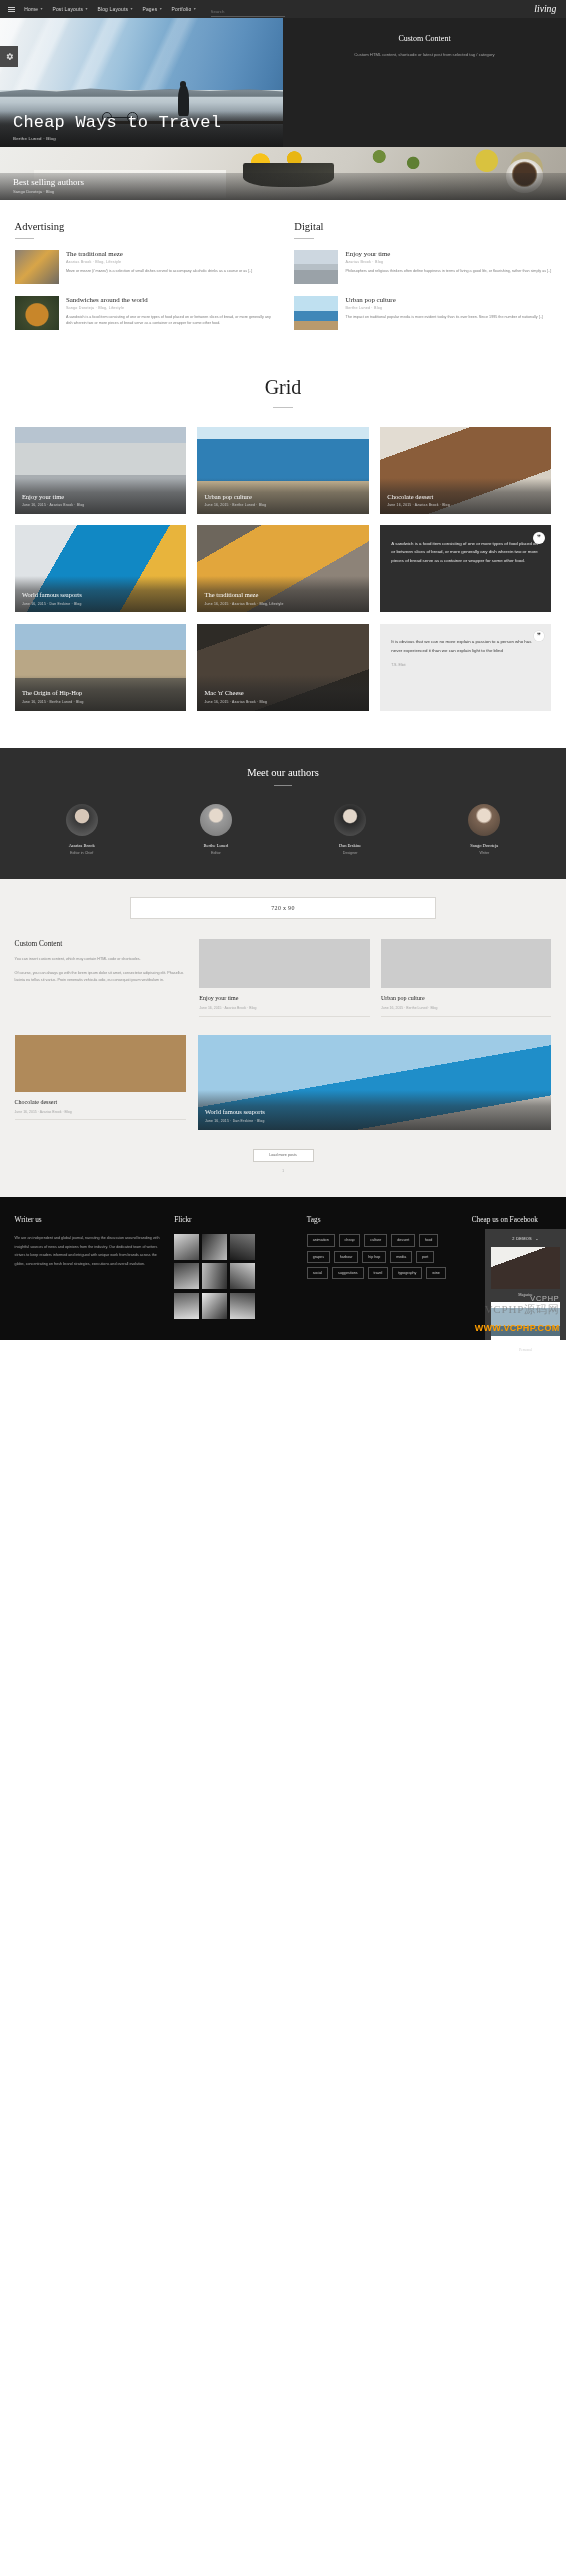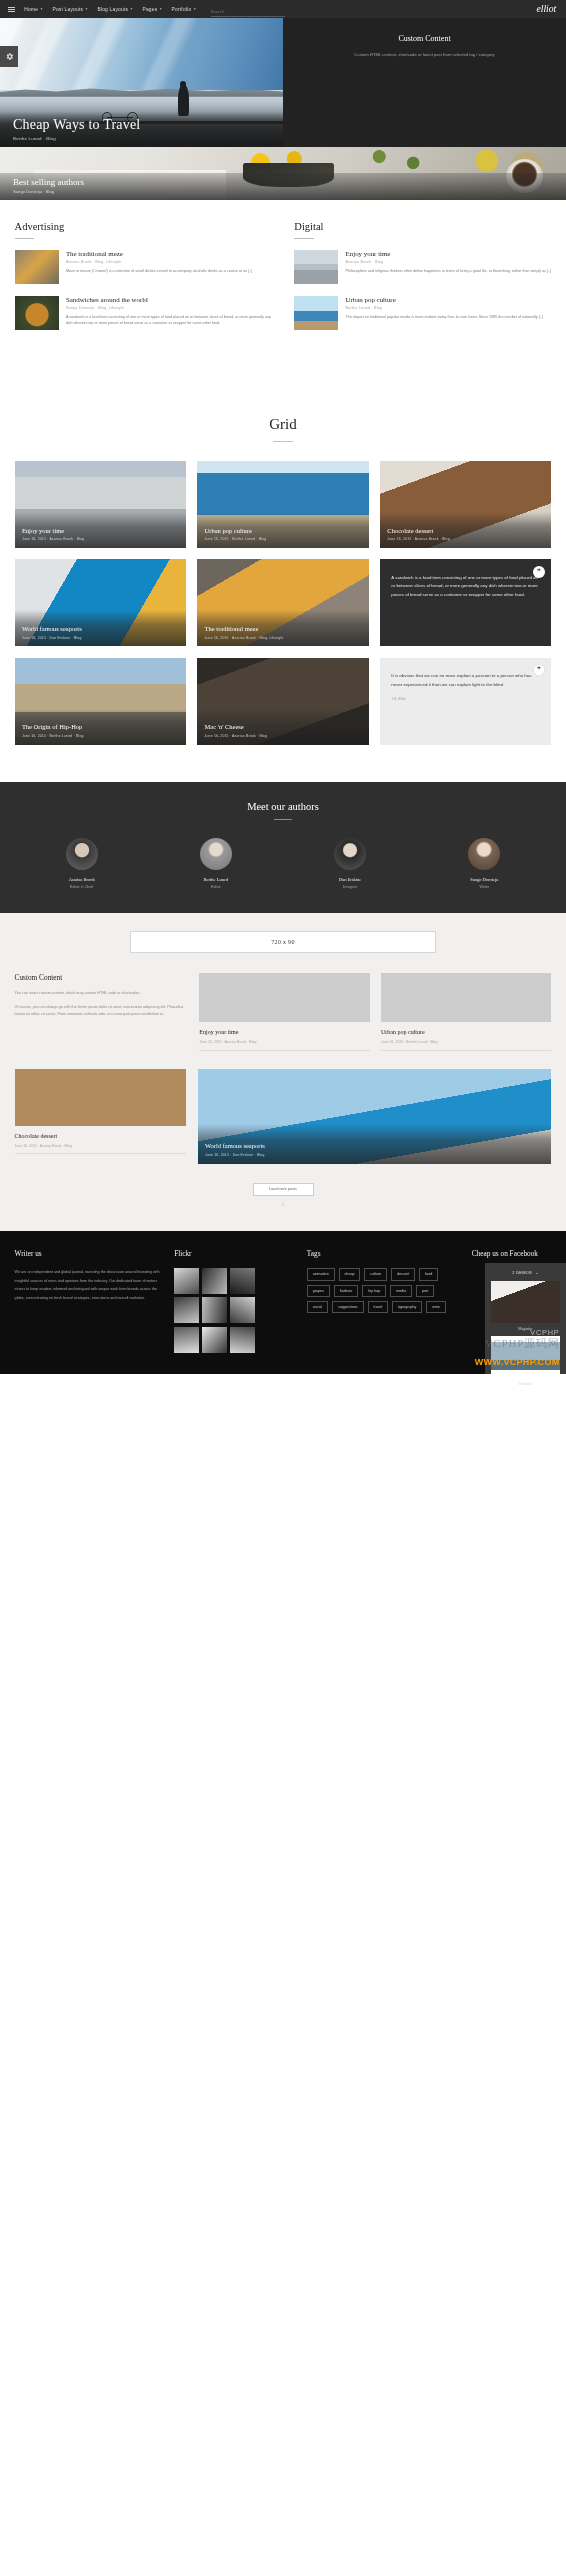"elliot" div.brand { text: elliot -> living }
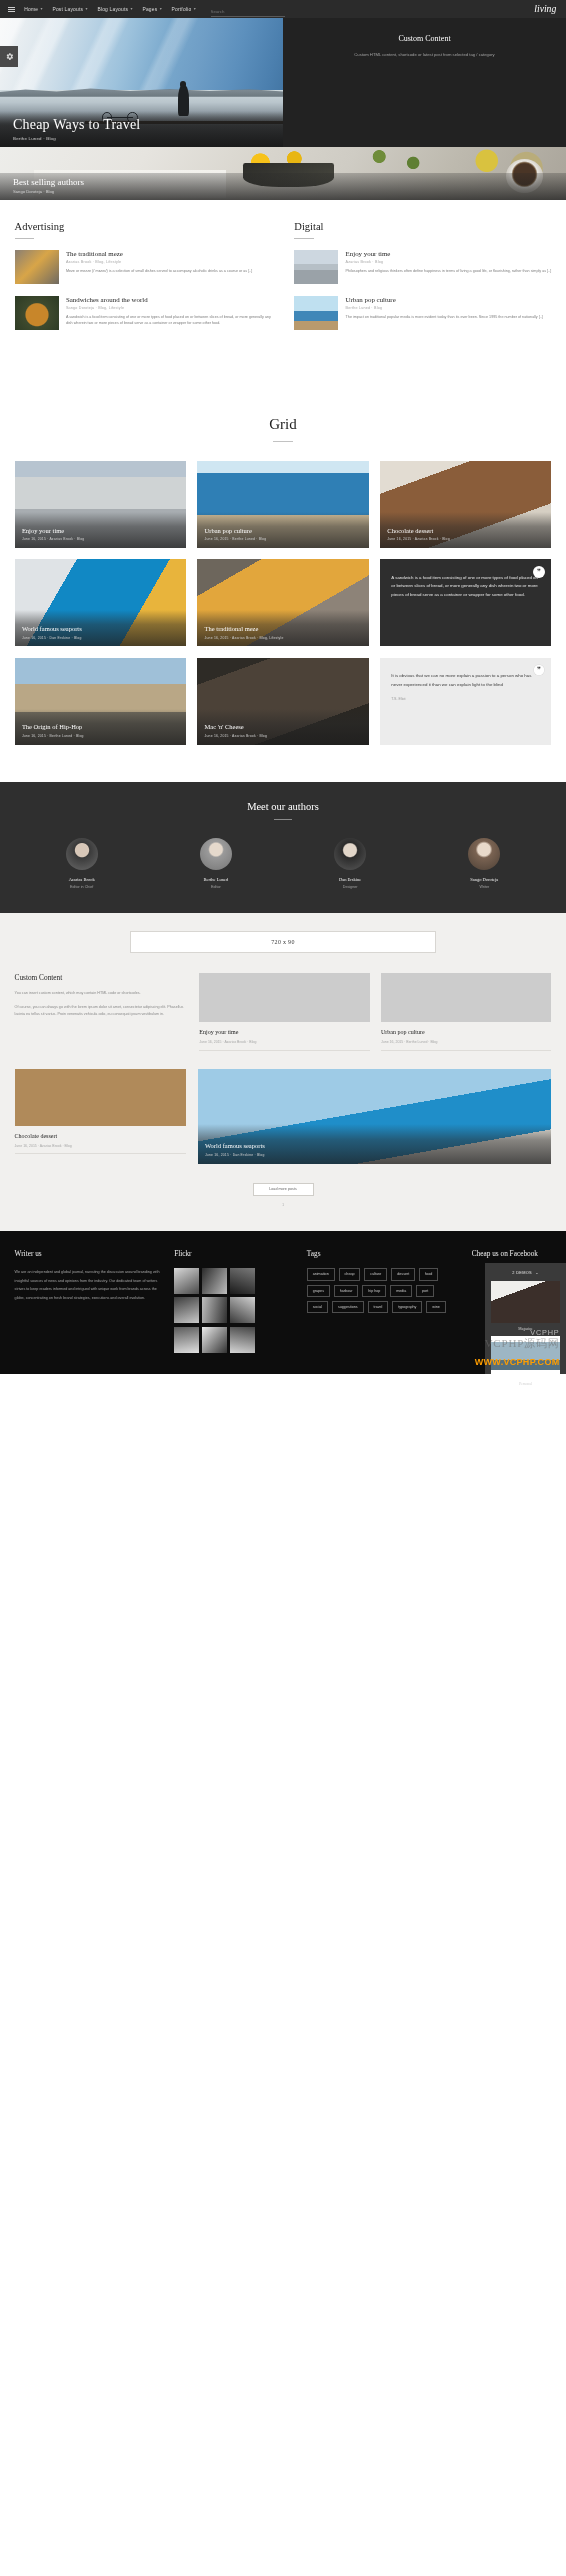"Cheap Ways to Travel" .hero-title { font-family: Liberation Serif, serif -> Liberation Mono, monospace; font-size: 14px -> 17px }
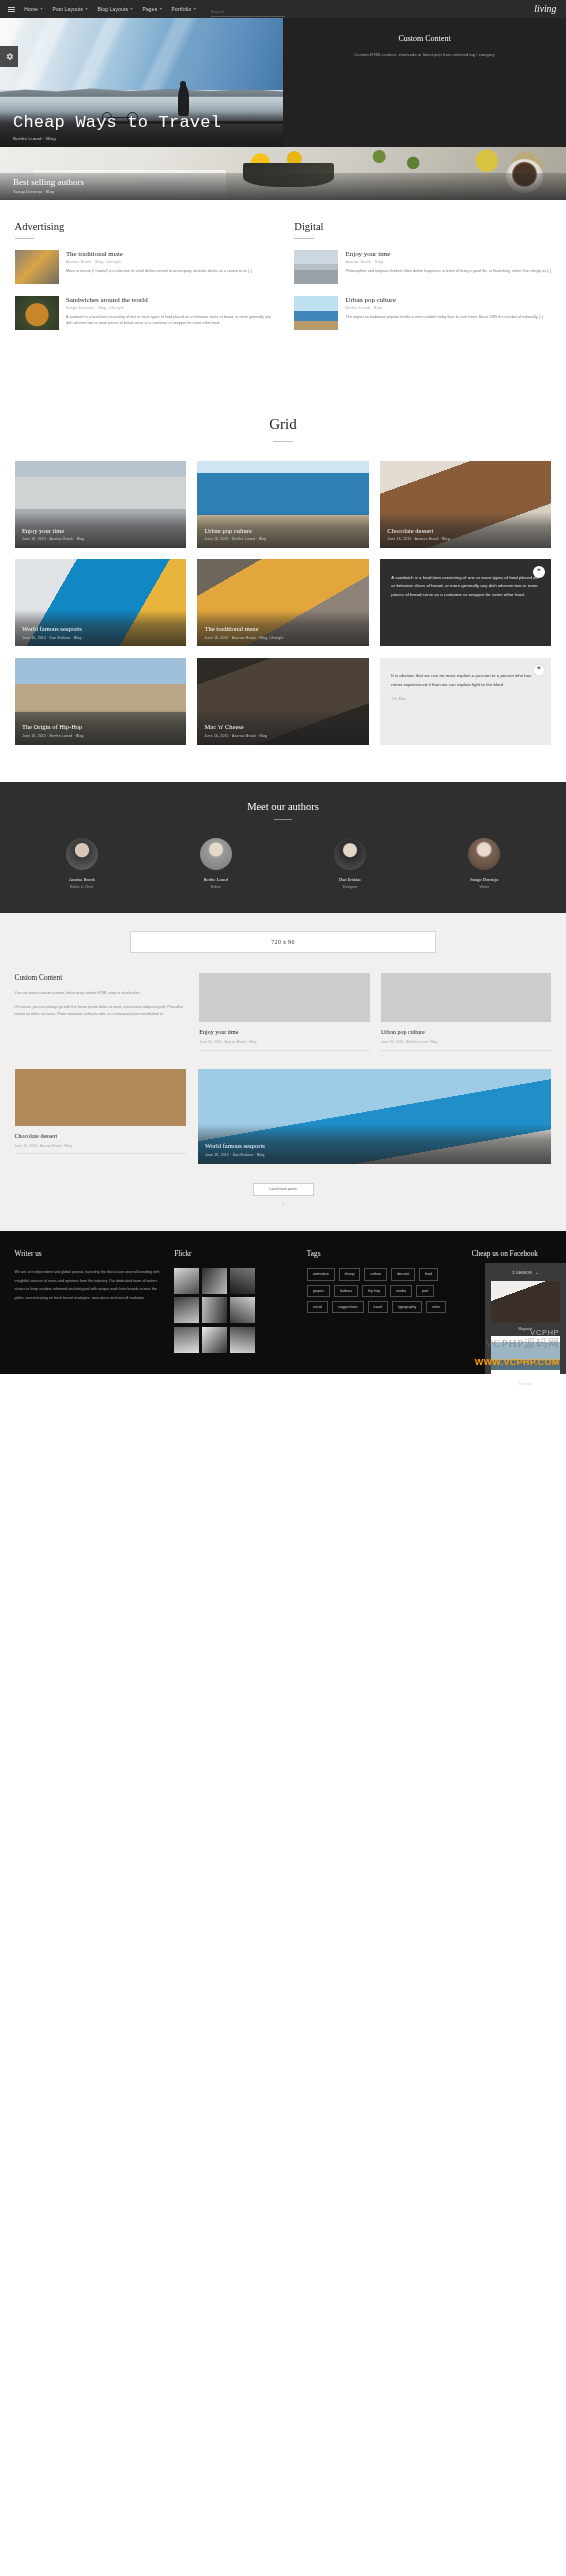"Grid" .grid-h { font-size: 15px -> 20px; margin-top: 40px -> none }
